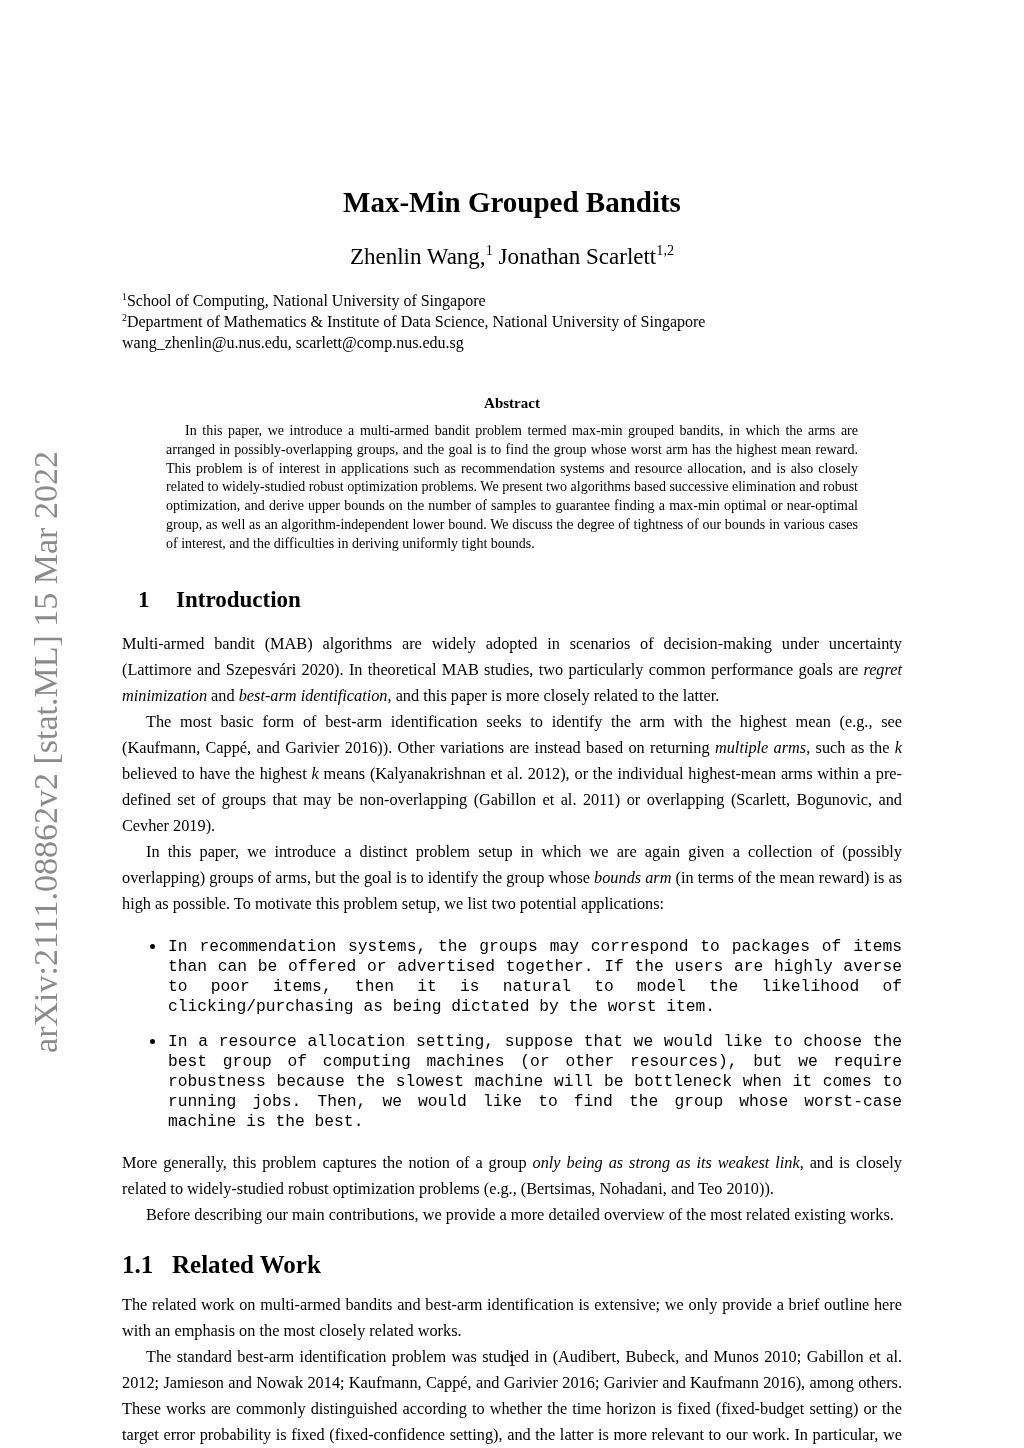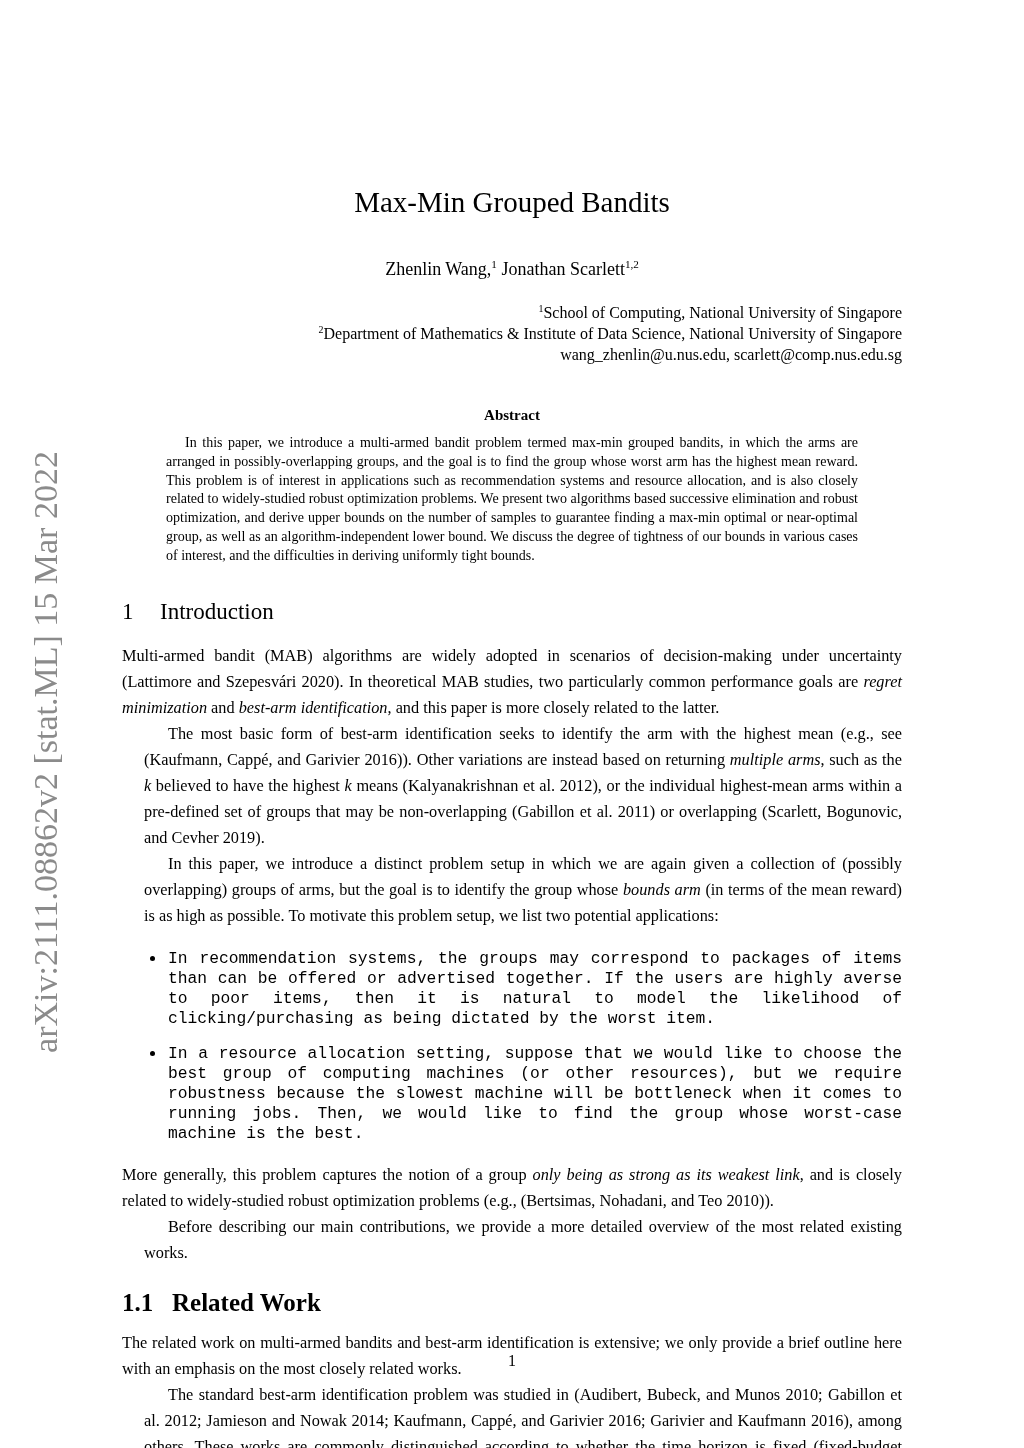"Max-Min Grouped Bandits" .paper-title { font-weight: normal -> bold }
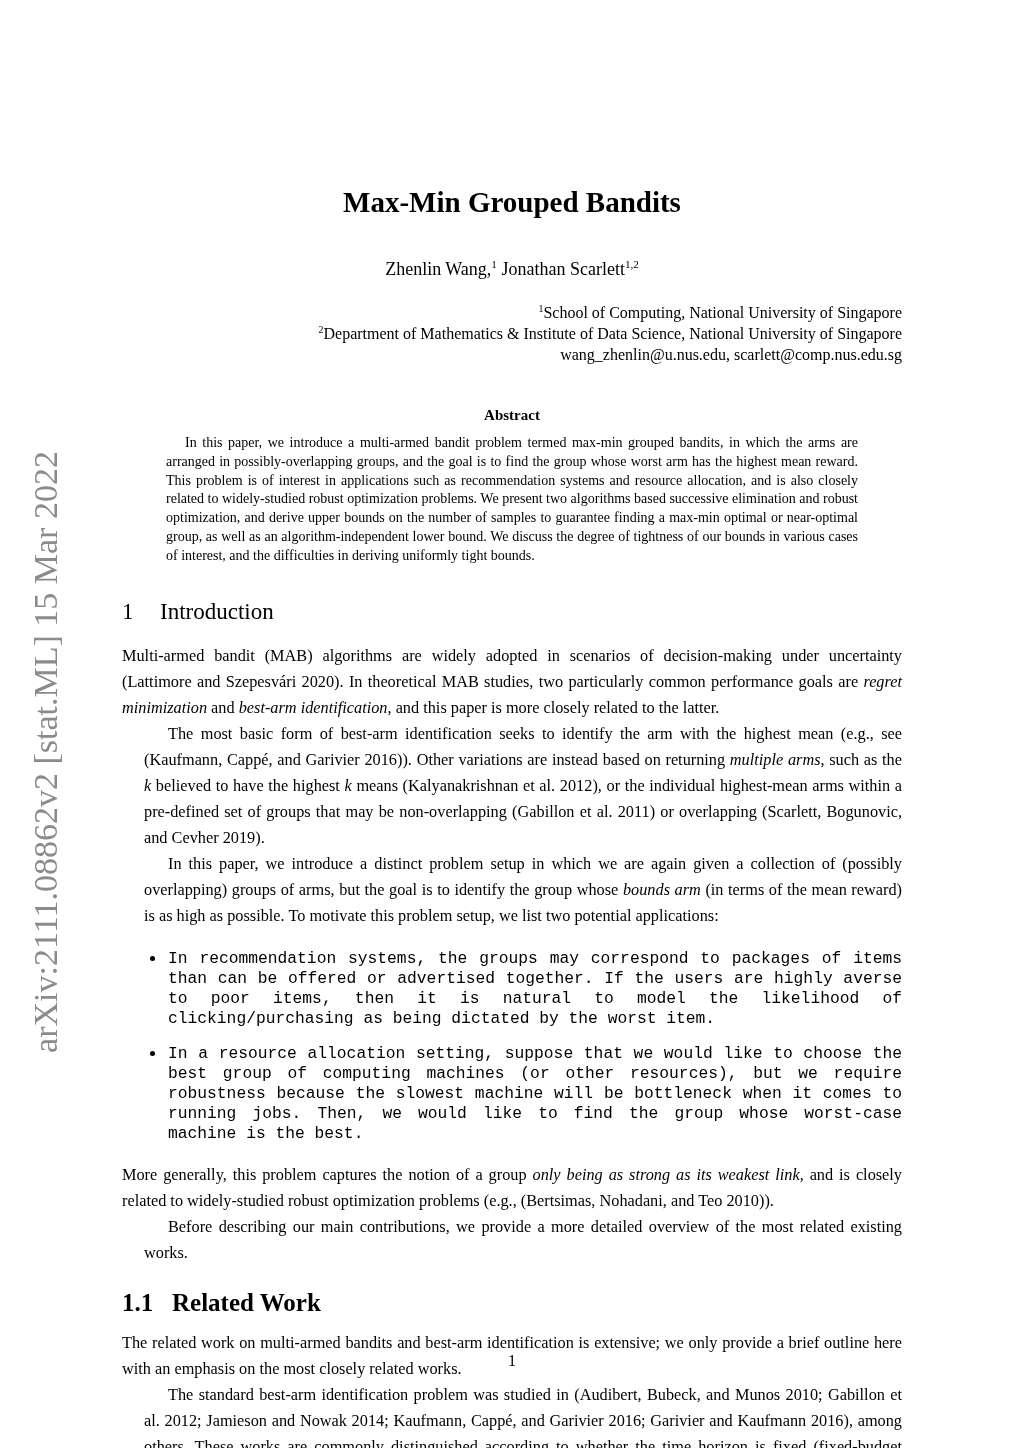"Zhenlin Wang,1 Jonathan Scarlett1,2" .authors { font-size: 18px -> 23px; margin-top: 40px -> 28px }
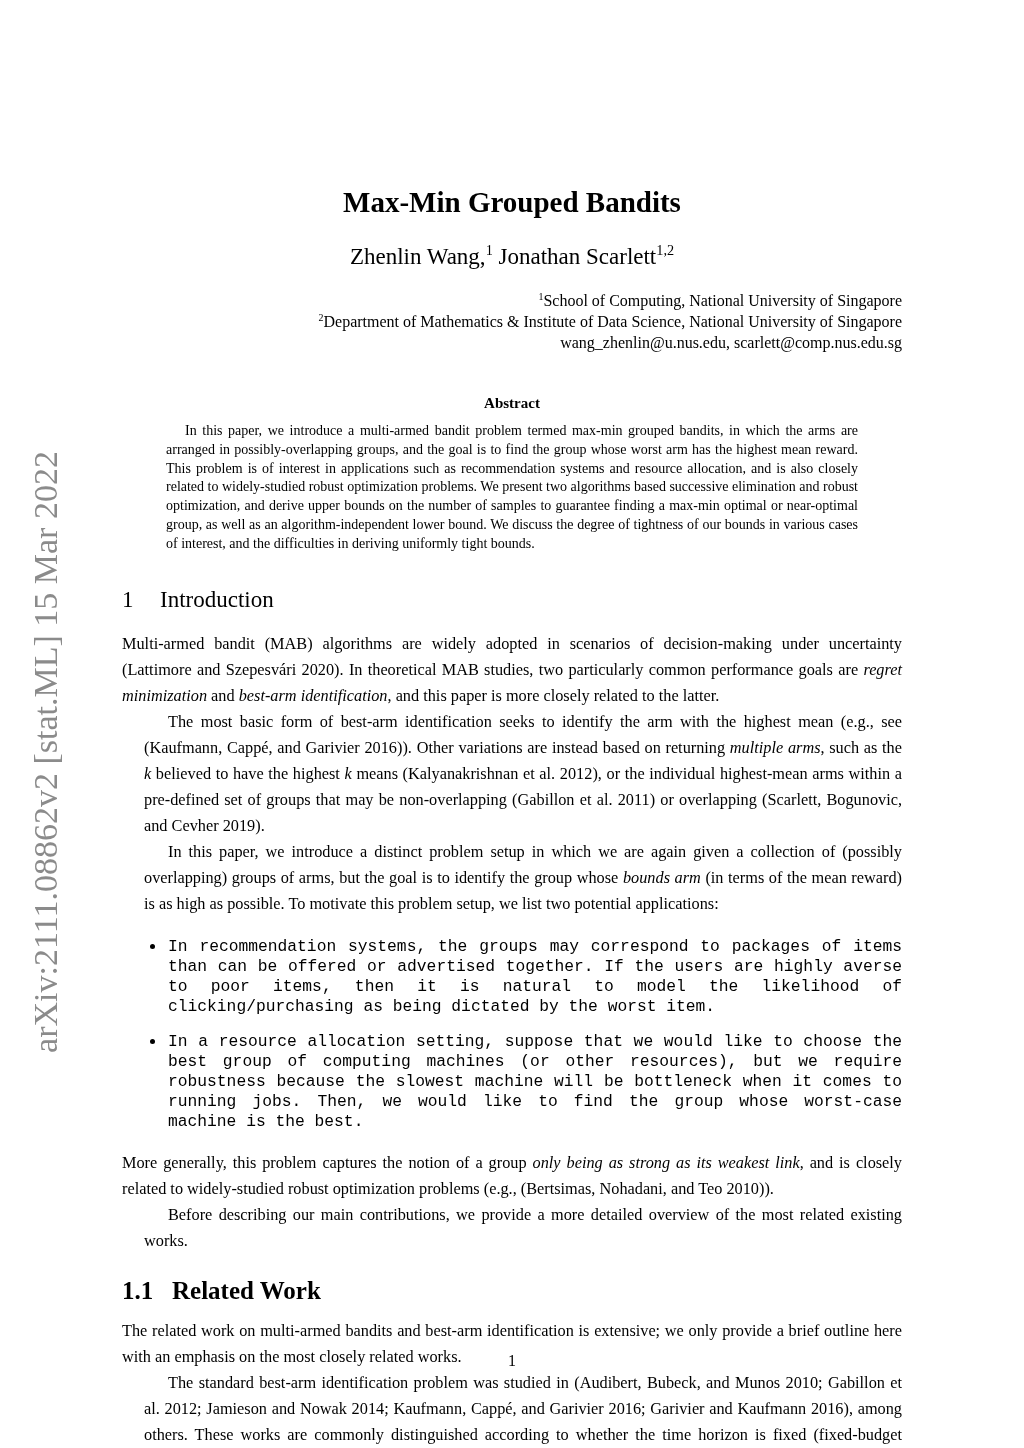"1School of Computing, National" .affiliations { text-align: right -> left }
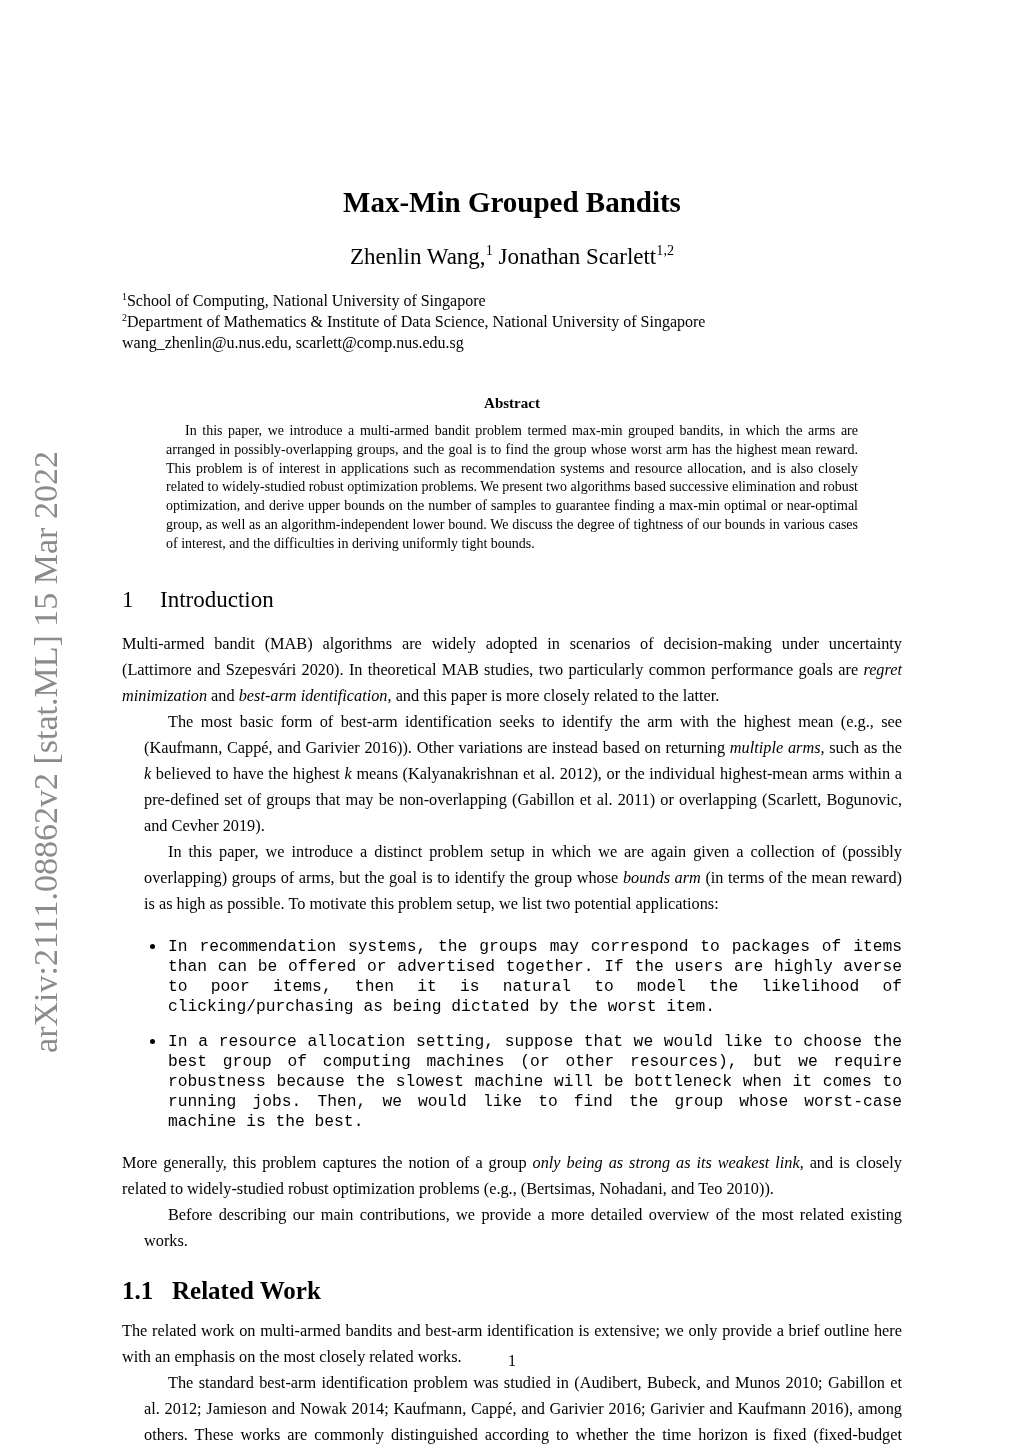"1 Introduction" .section-heading { font-weight: normal -> bold; margin: 33px 0 0 0 -> 33px 0 0 16px }
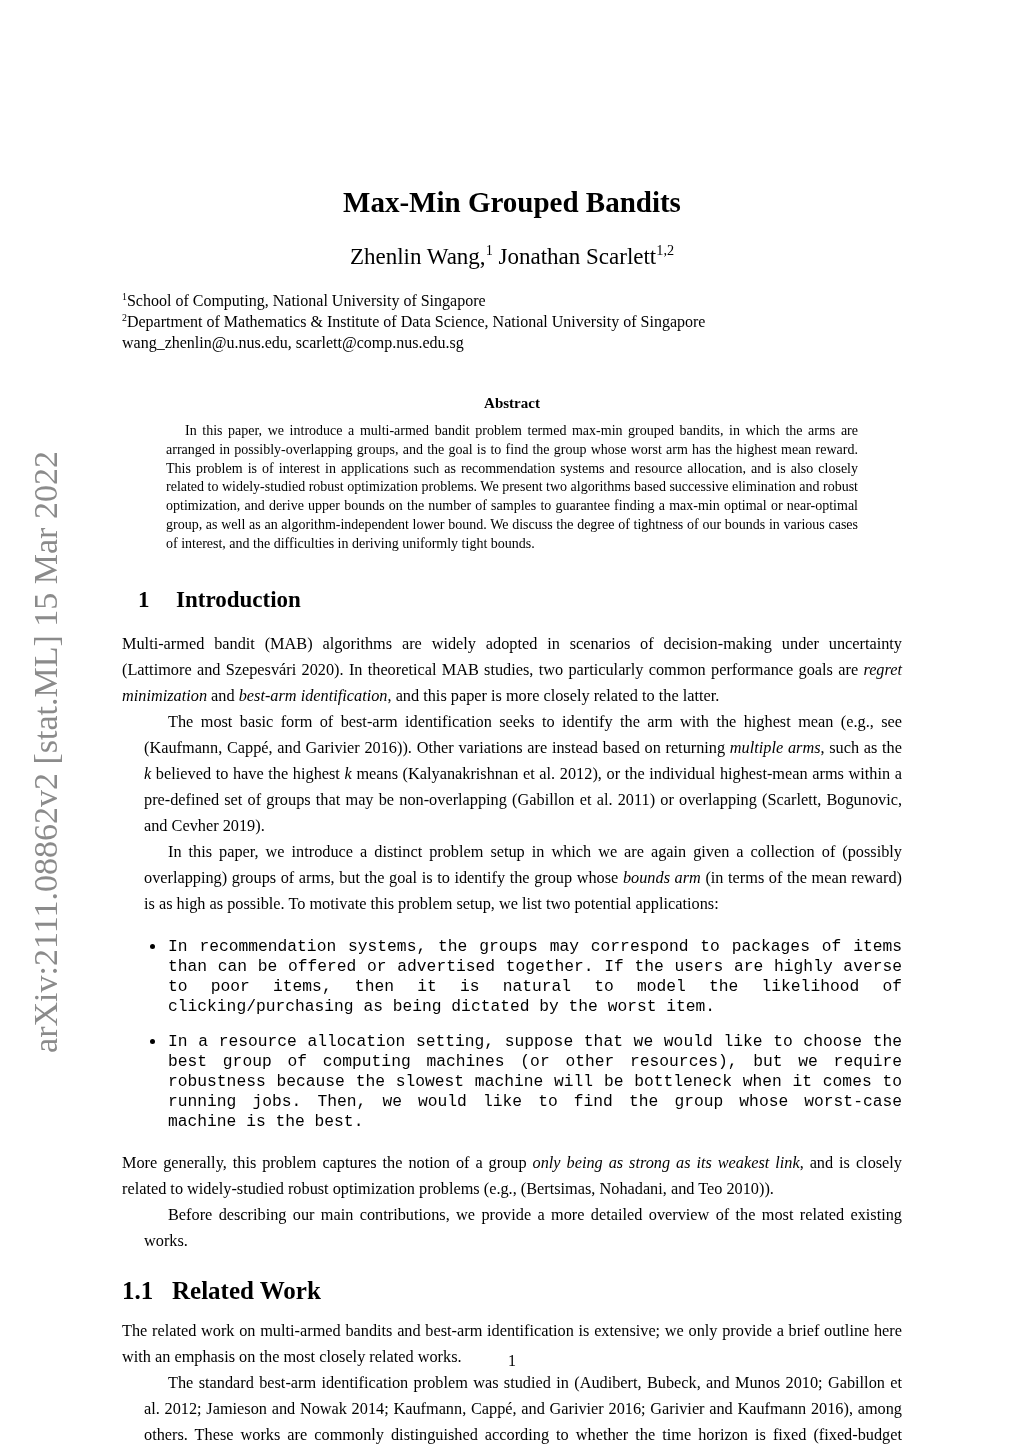"The most basic form of" .indent { margin-left: 22px -> none }
